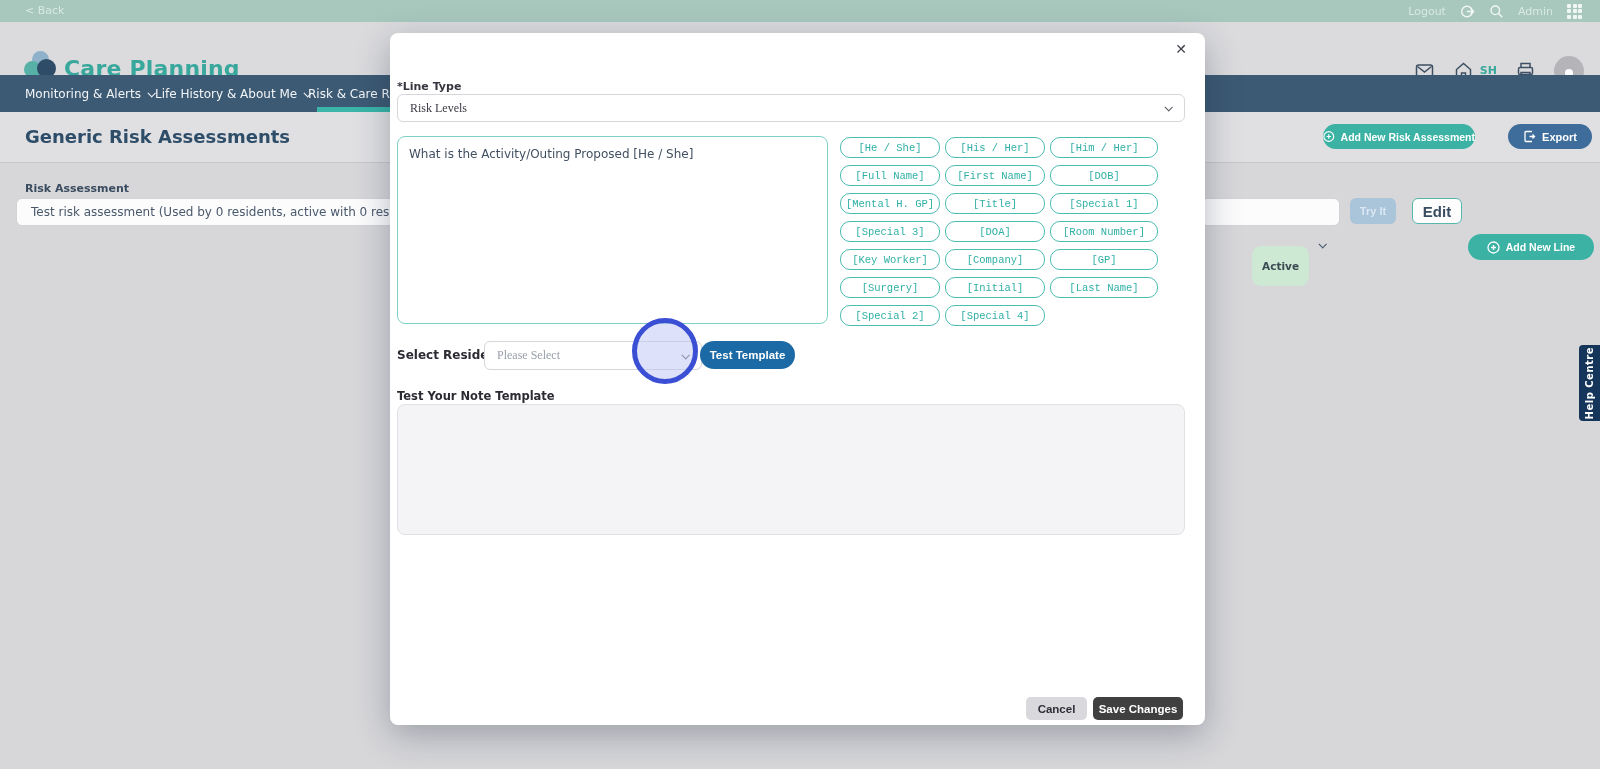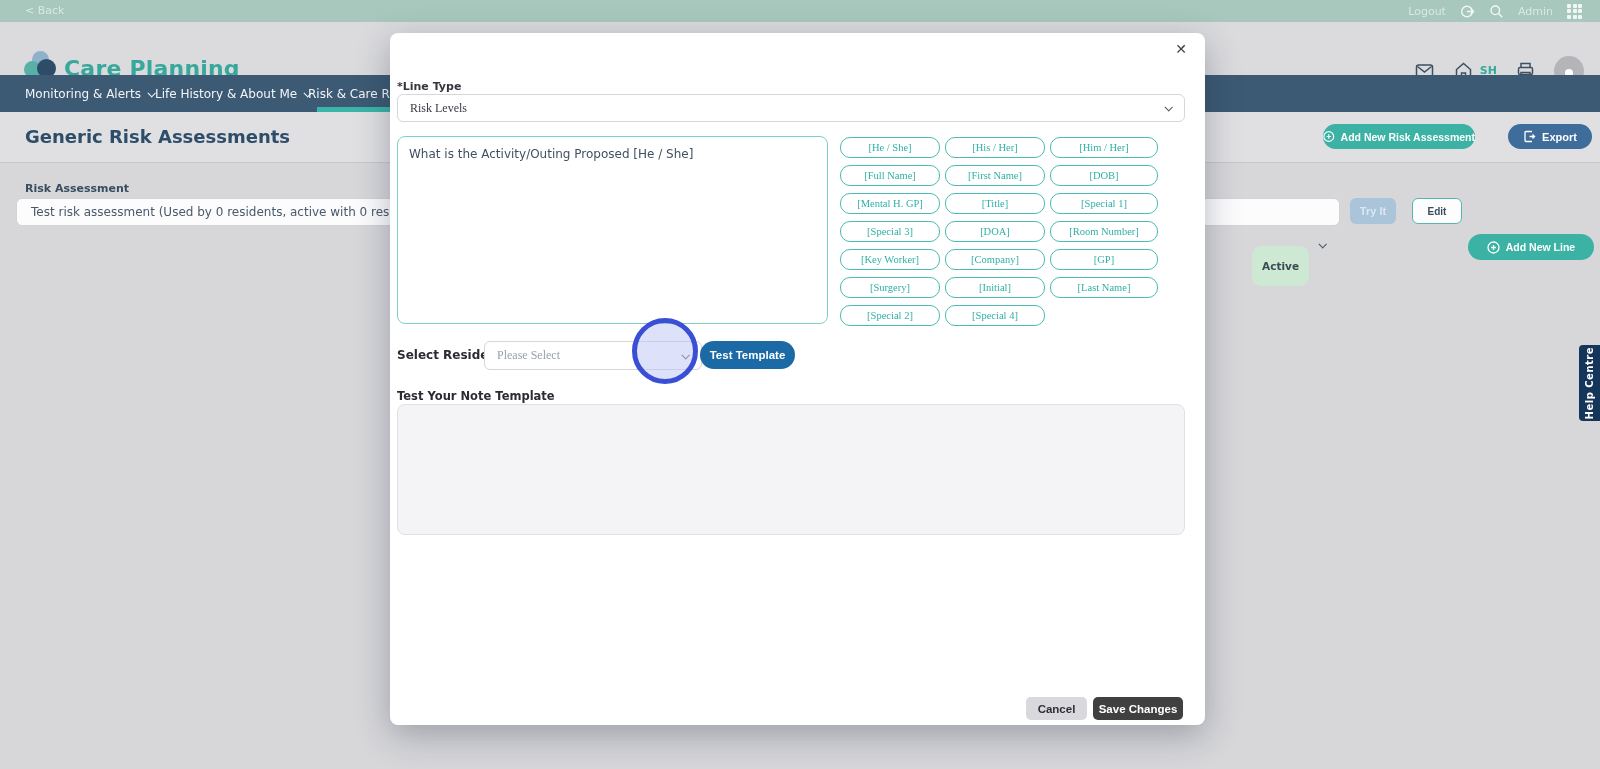"[He / She]" .chip { font-family: Liberation Serif, serif -> Liberation Mono, monospace }
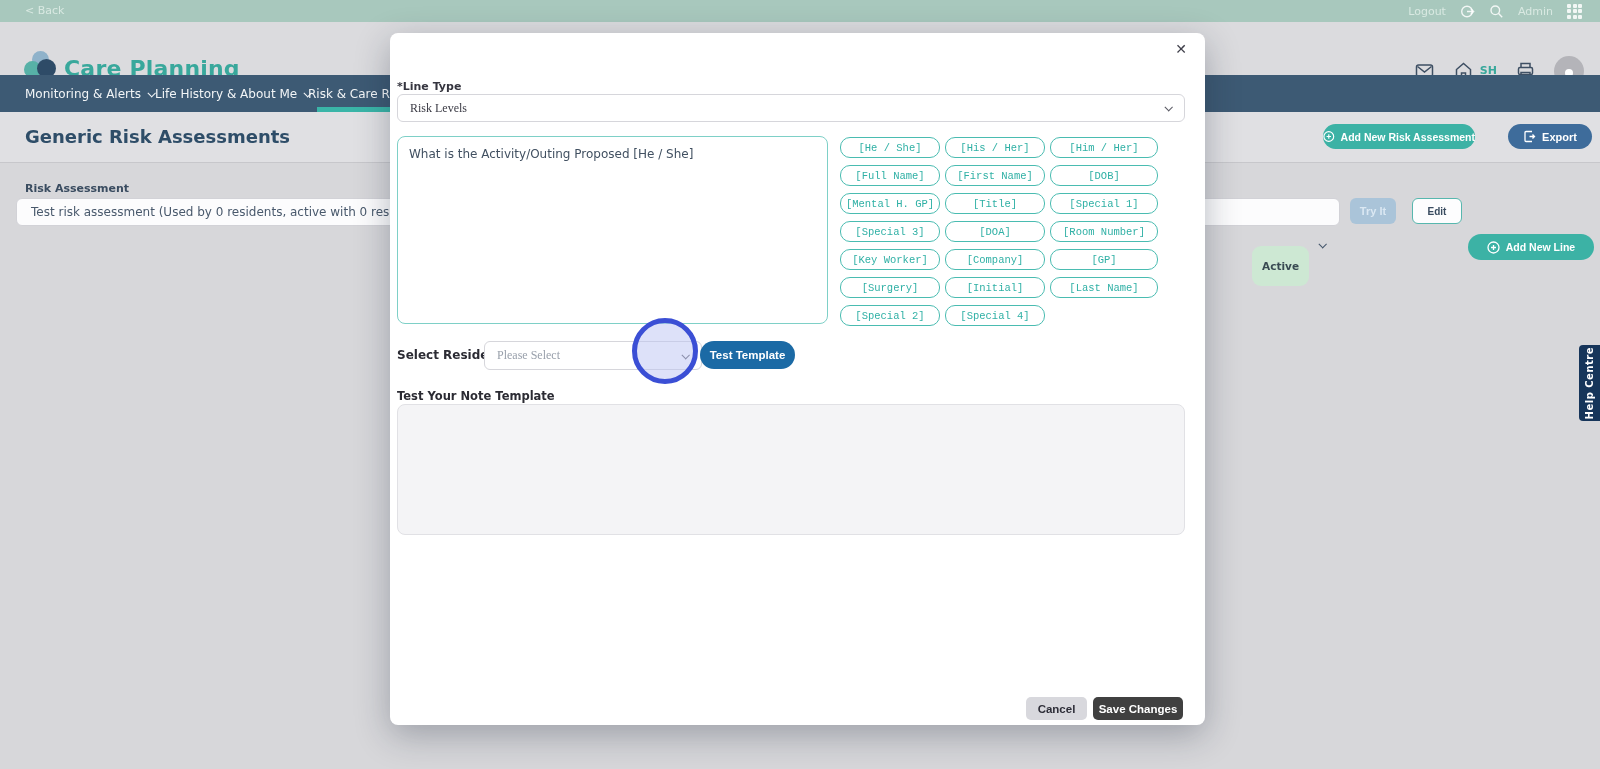"Edit" .btn-edit { font-size: 10px -> 15px }
